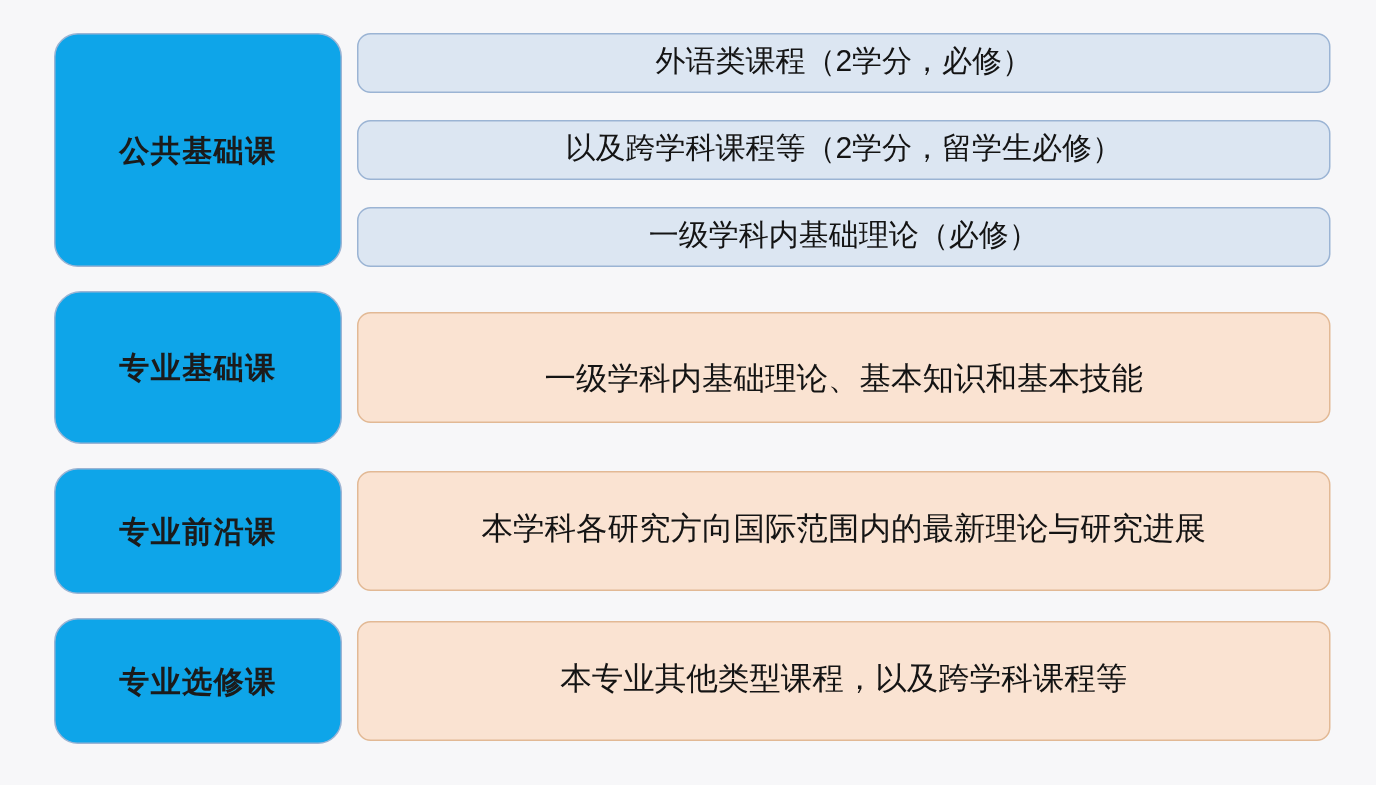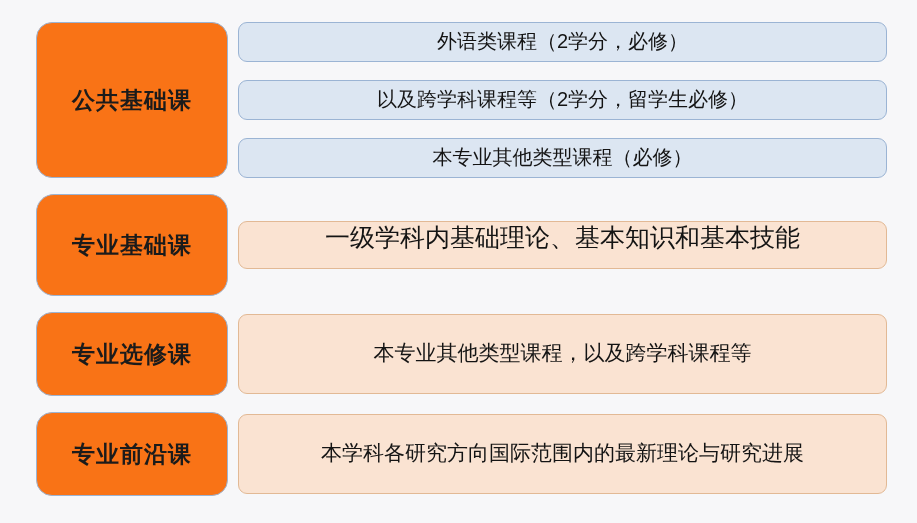"公共基础课" .category { background: #f97316 -> #0ea5e9; font-size: 23px -> 20px }
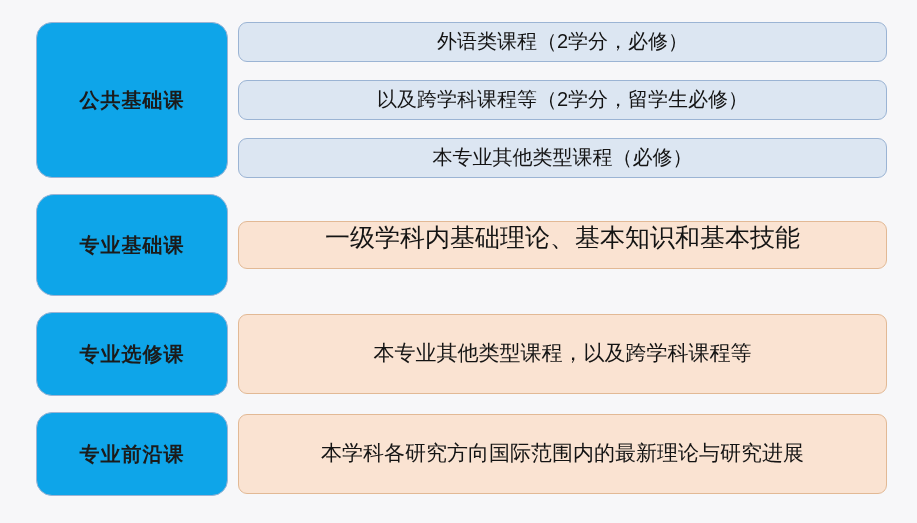"本专业其他类型课程（必修）" div.item { text: 本专业其他类型课程 -> 一级学科内基础理论 }
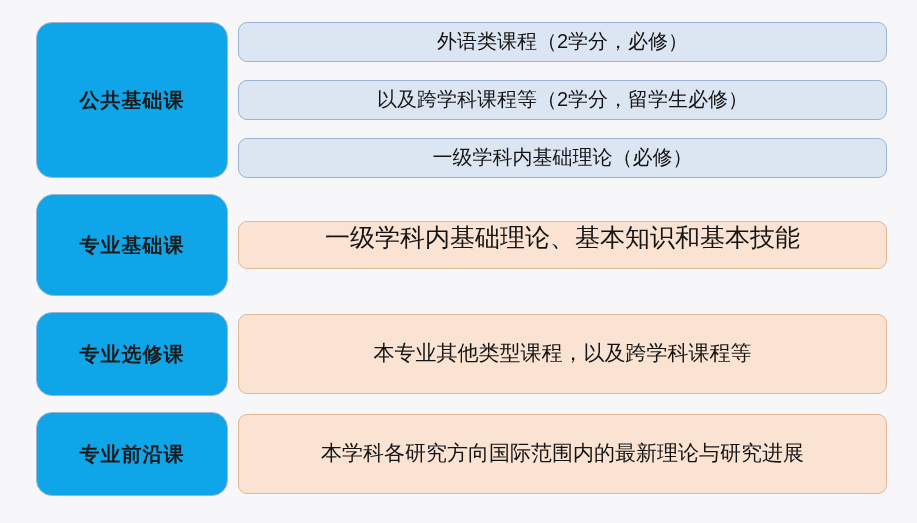"一级学科内基础理论、基本知识和基本技能" .item.tall { font-size: 25px -> 21px; padding: 1px 6px 16px 6px -> 32px 6px 16px 6px }
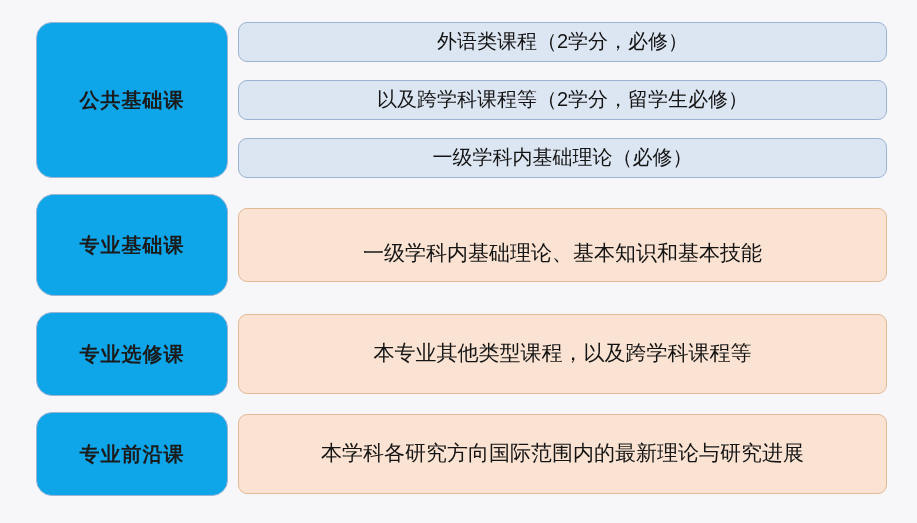"专业选修课" div.row { order: before "专业前沿课" -> after "专业前沿课" }
